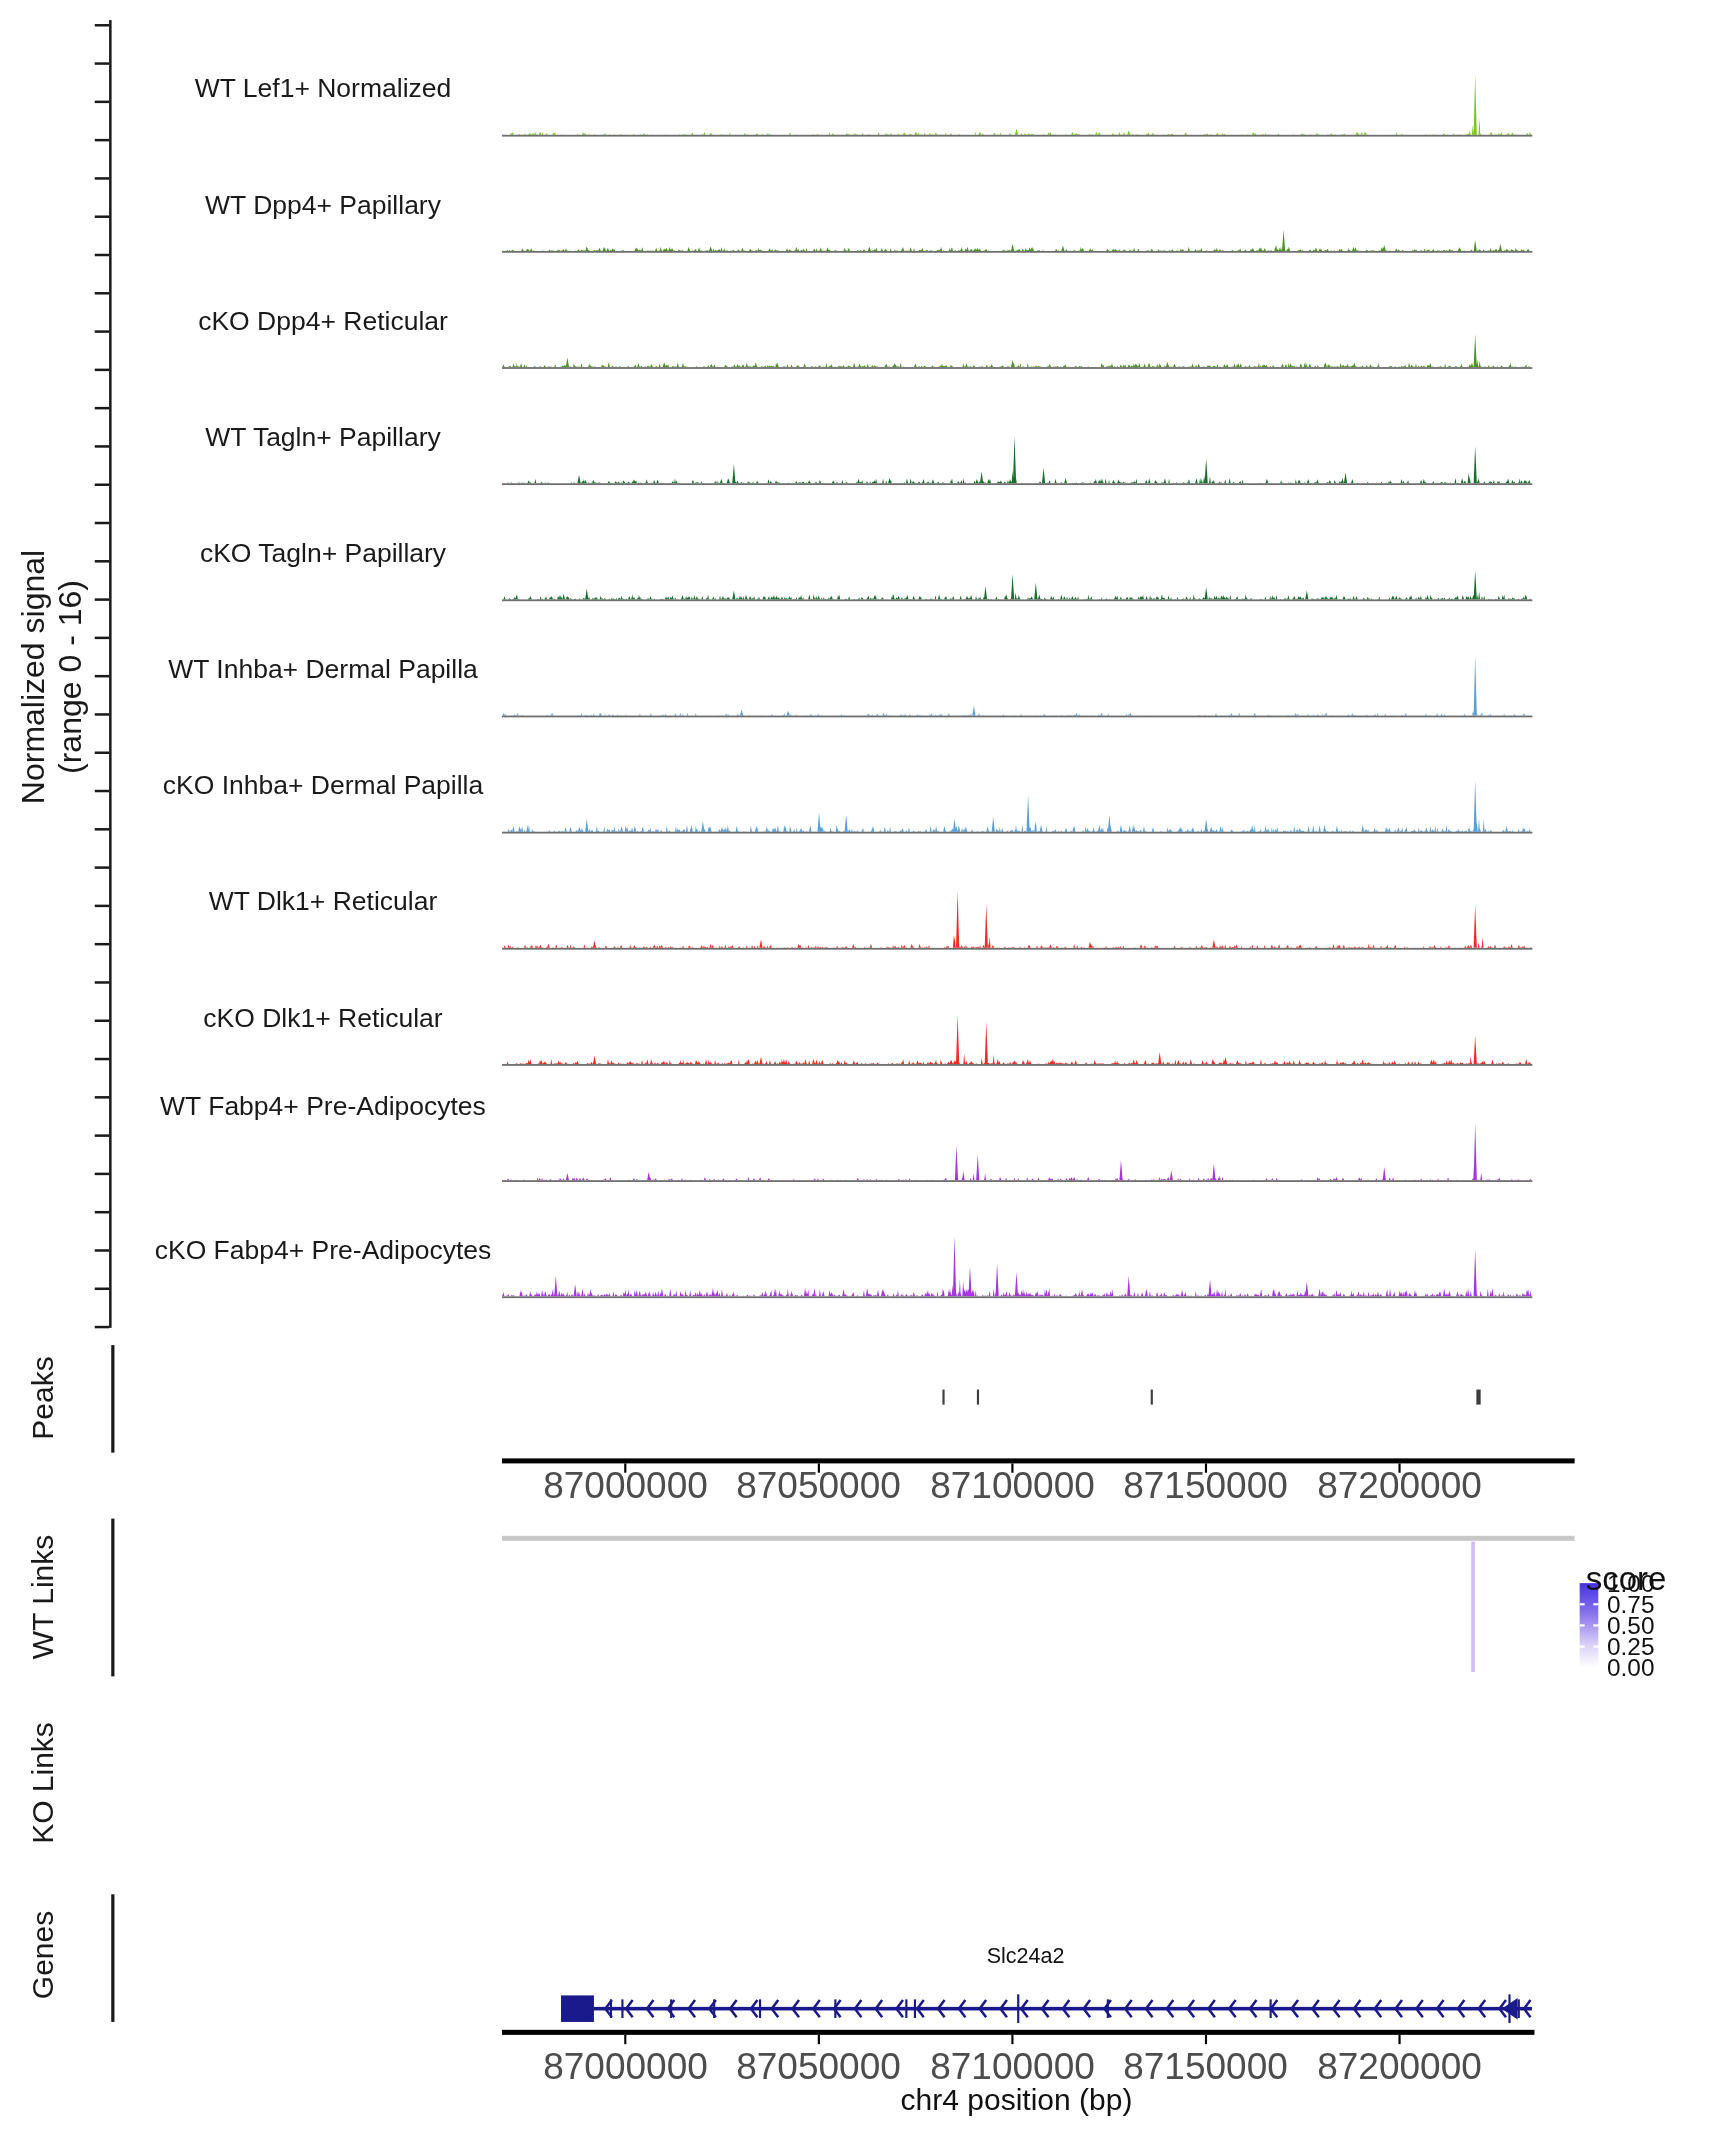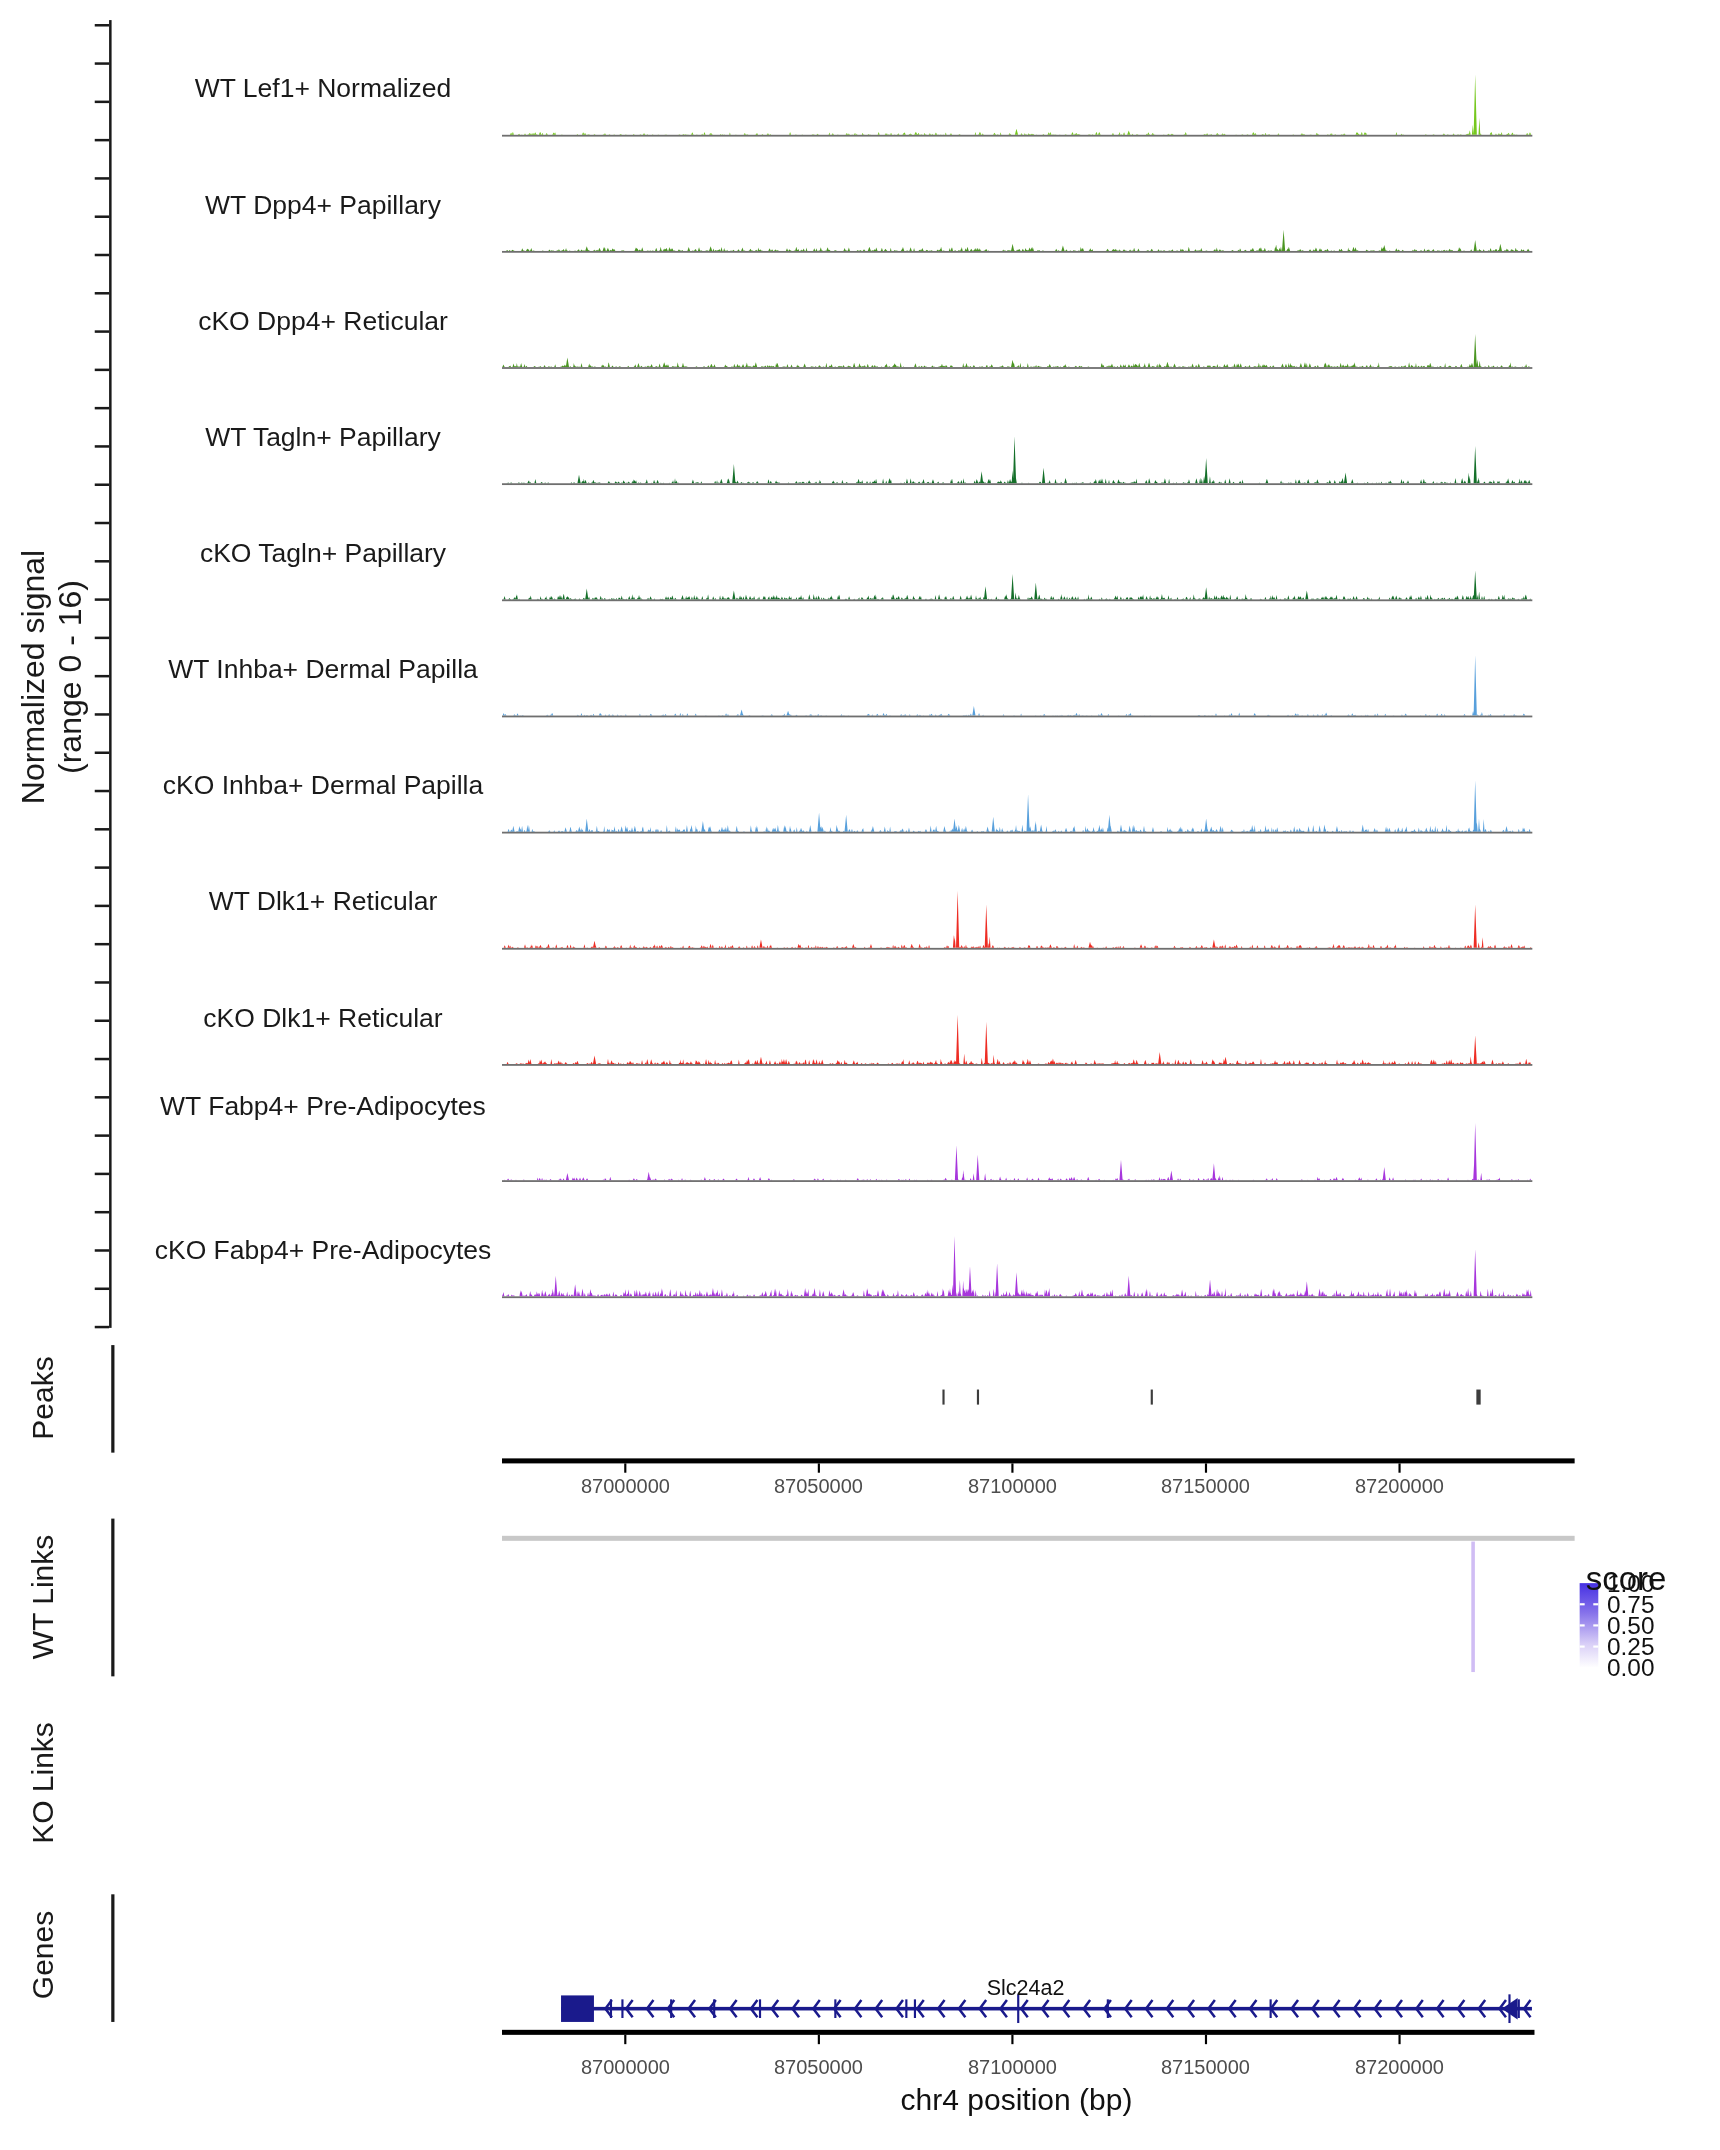"87000000" .tick-label { font-size: 20px -> 37px }
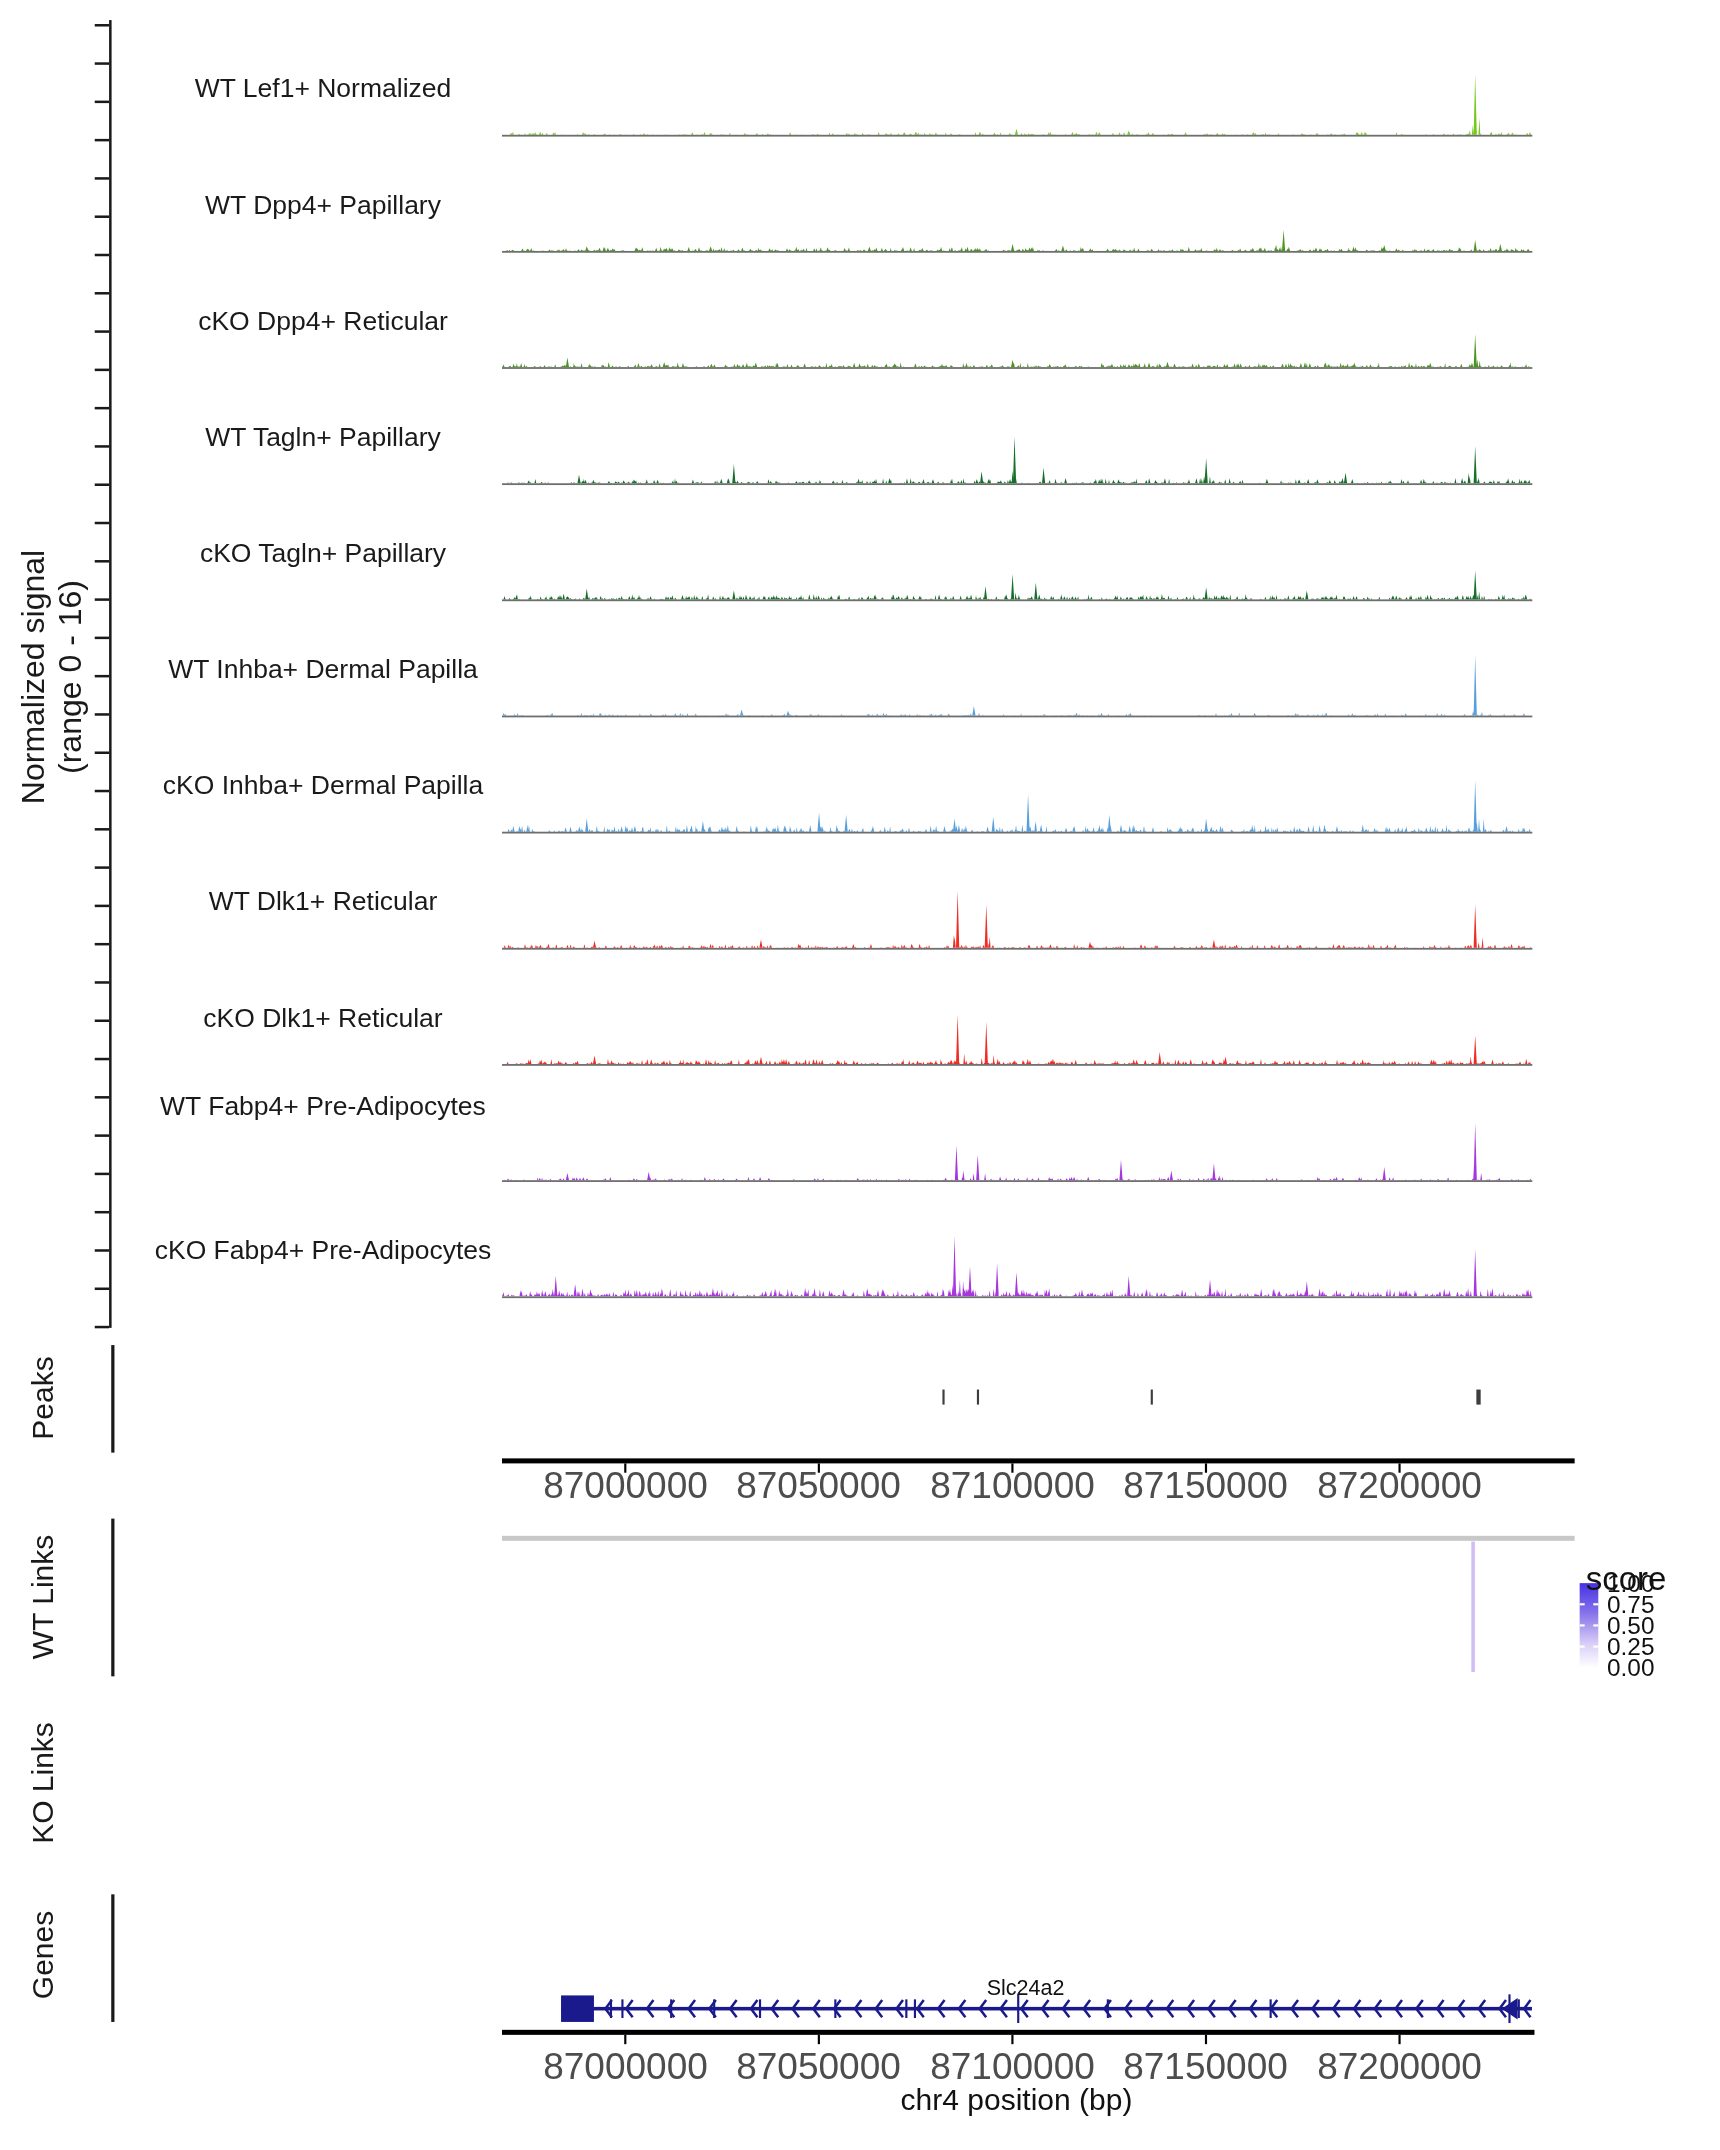"Slc24a2" div.lbl { margin-top: 32px -> none }
